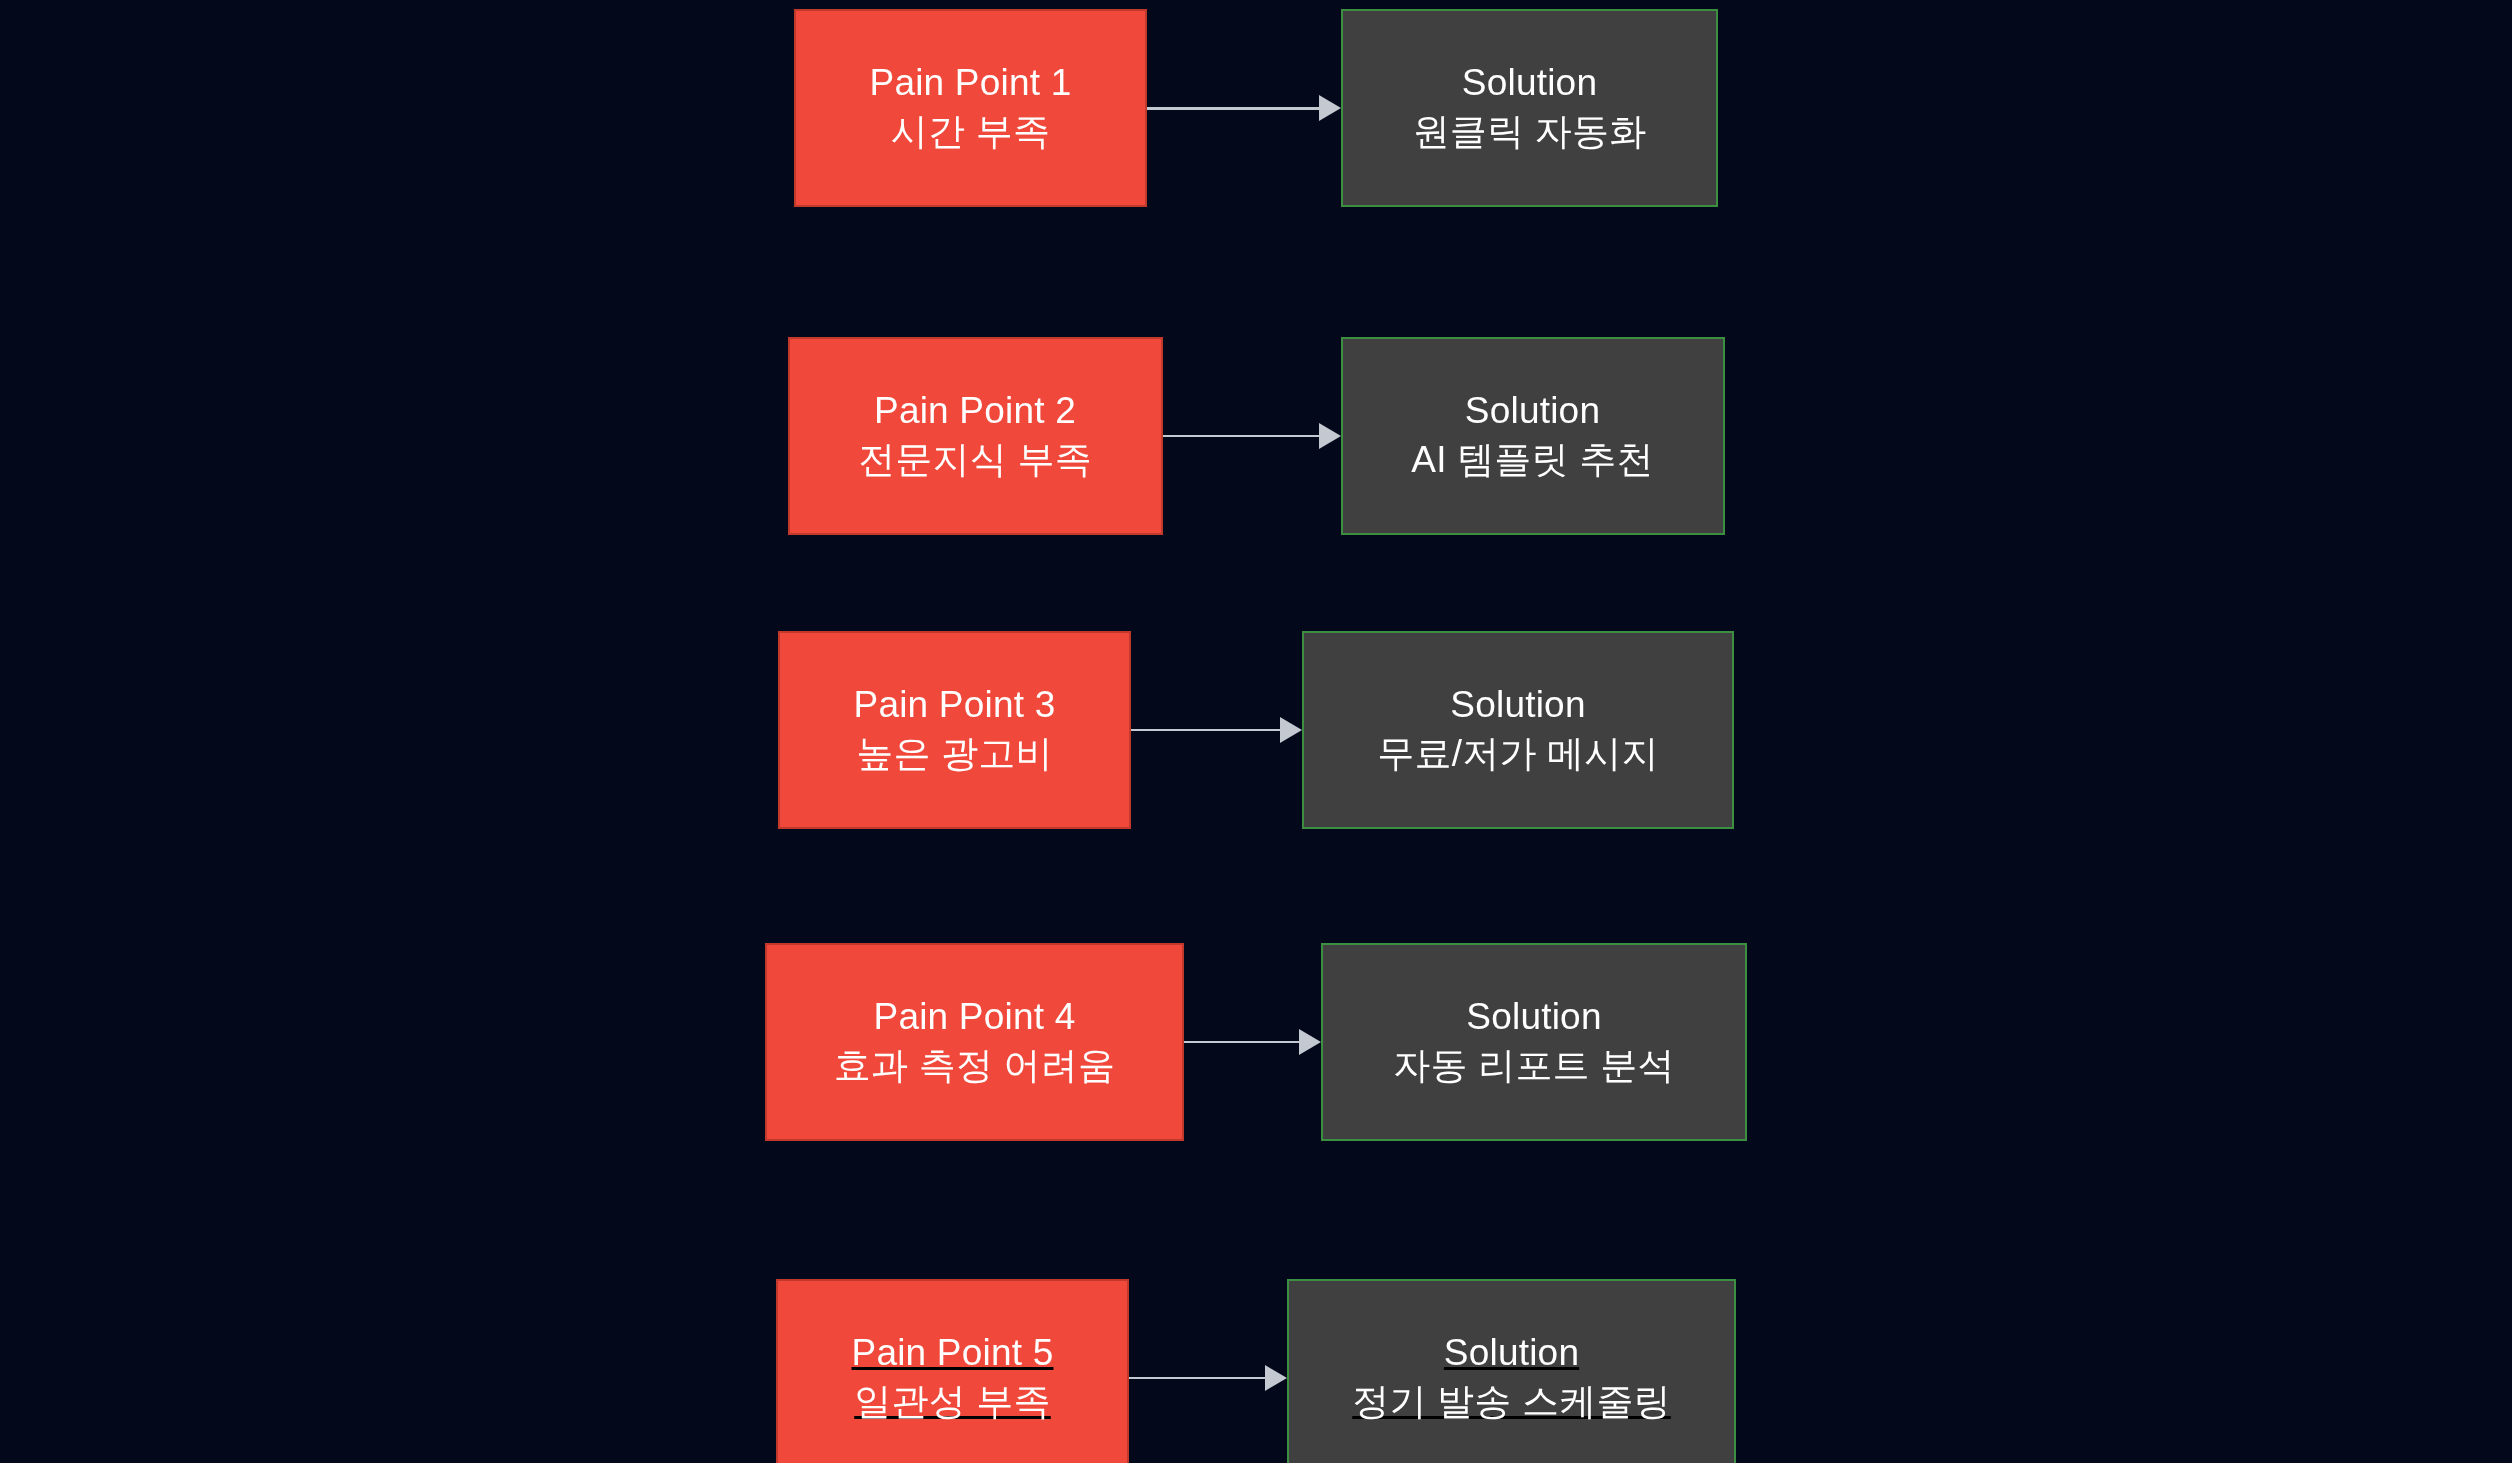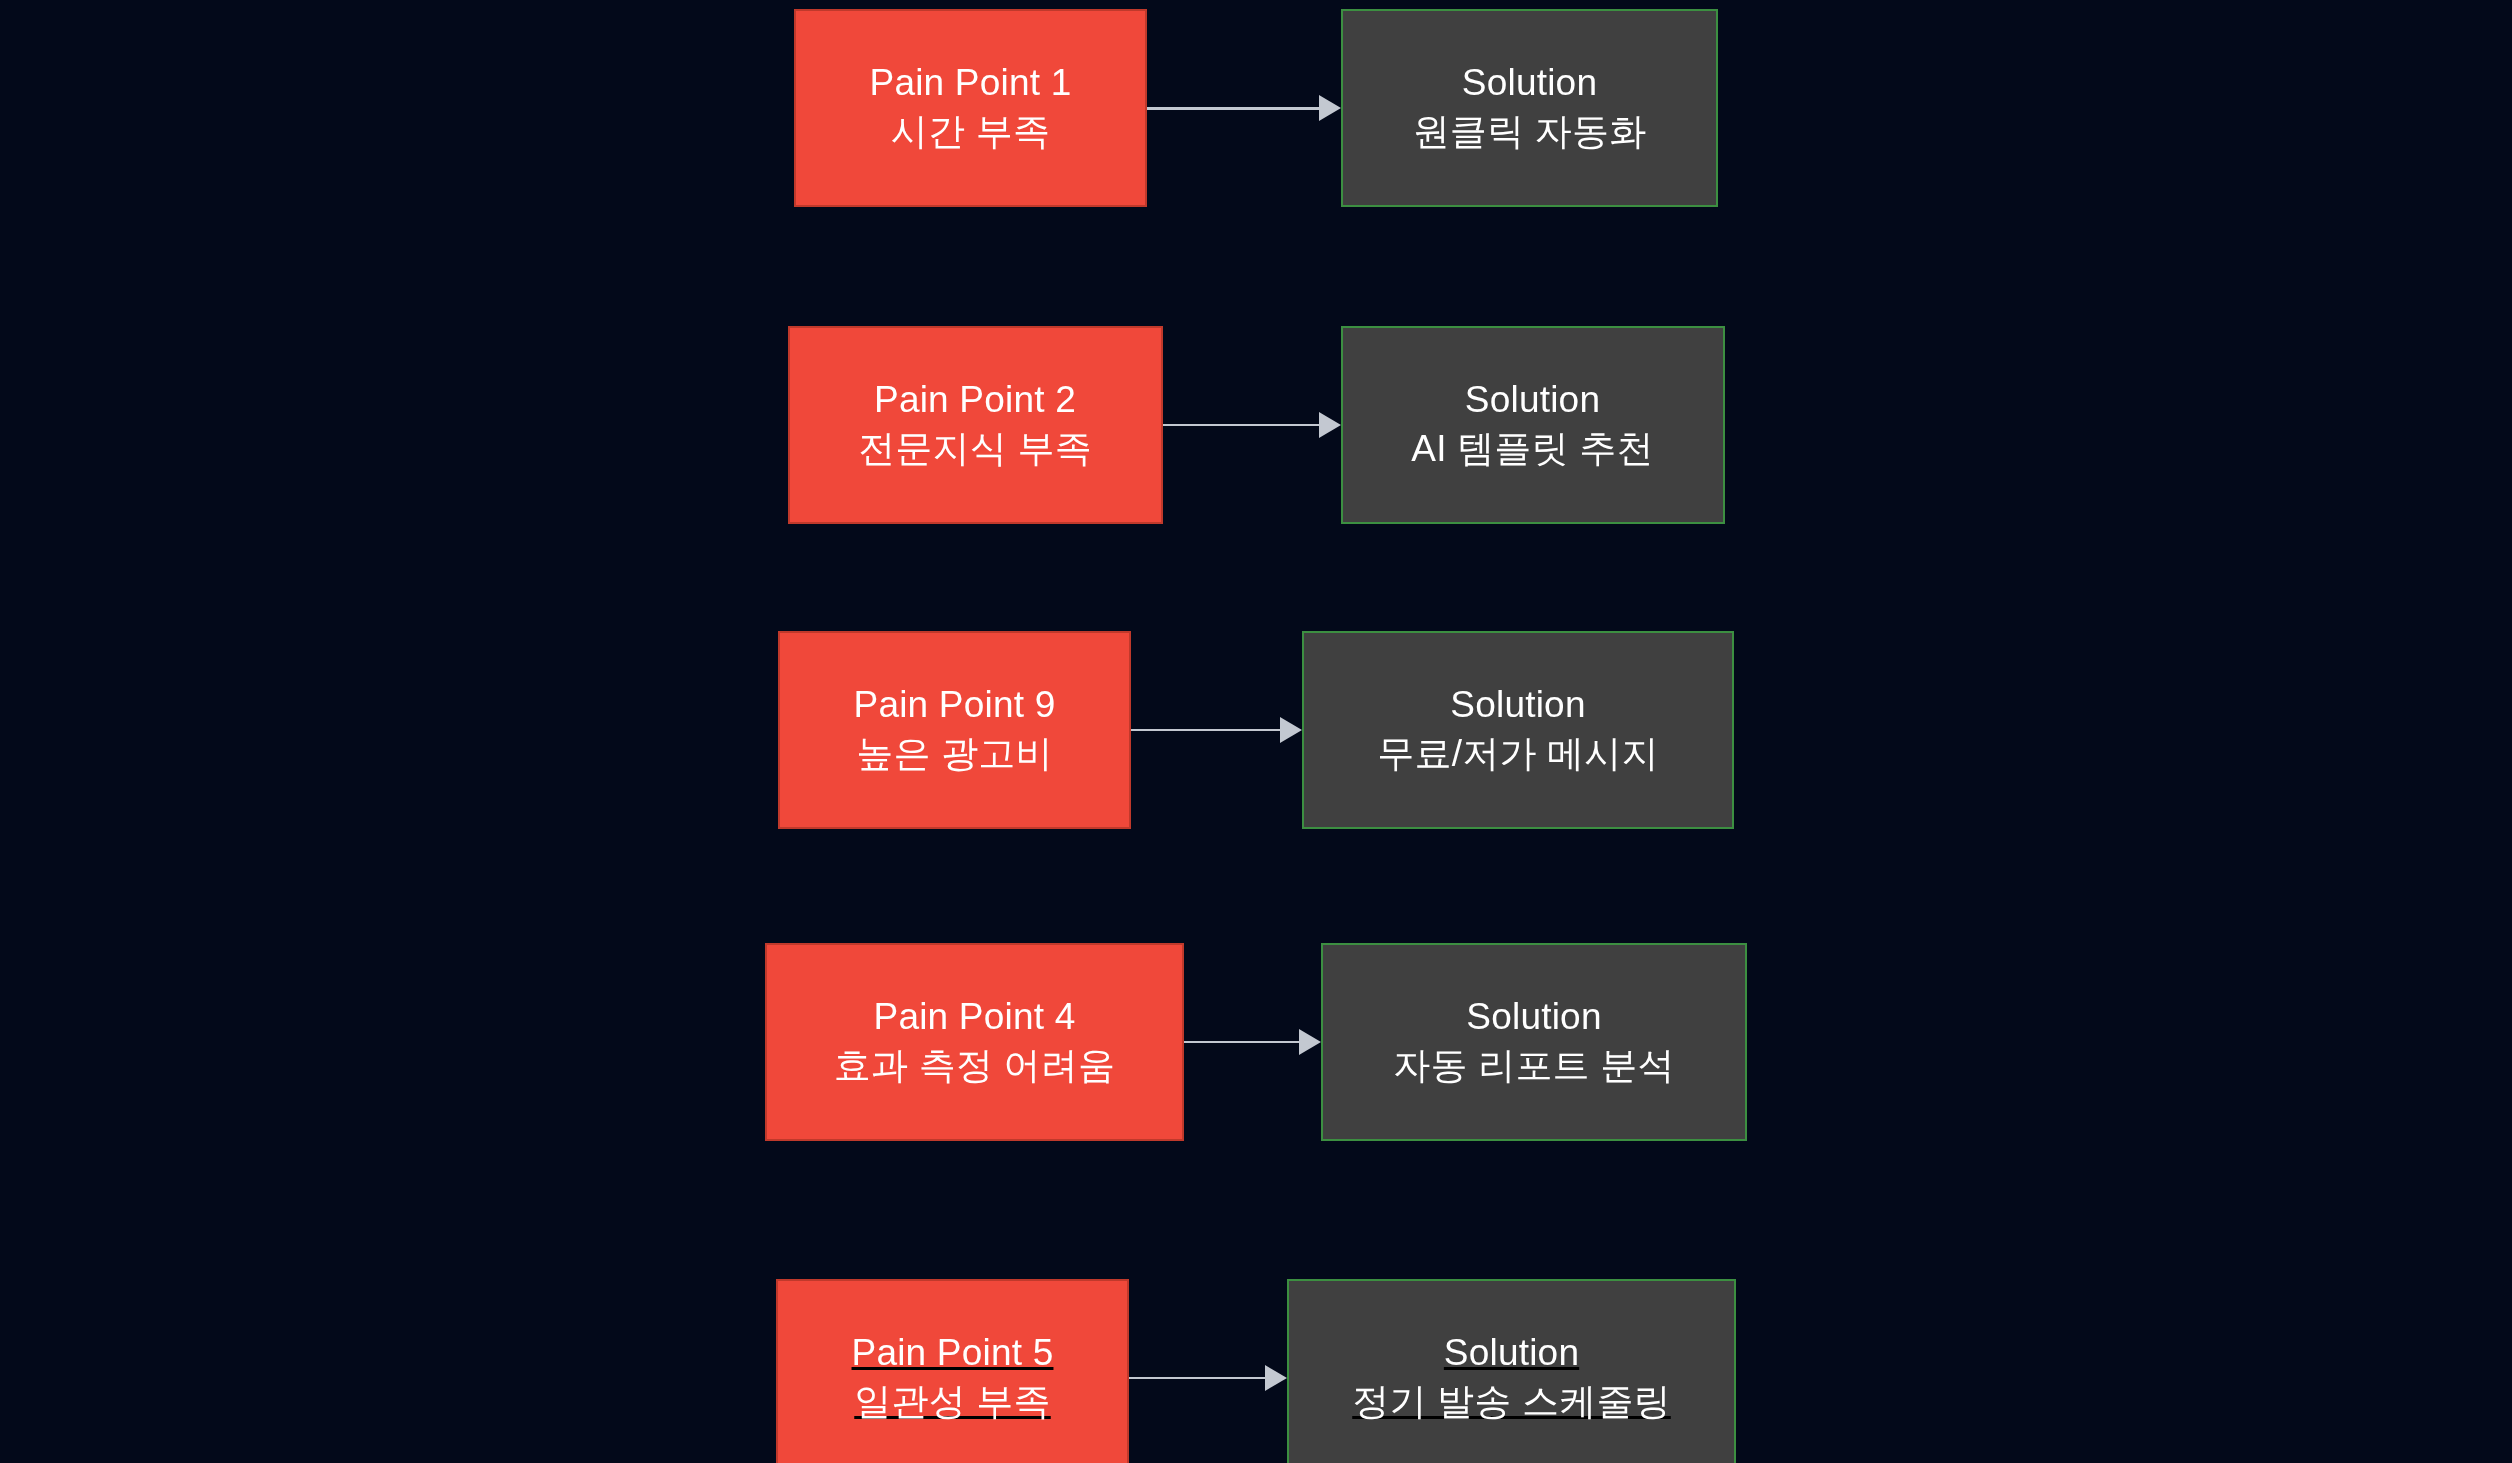"Pain Point 2" div.flow-row { top: 326px -> 337px }
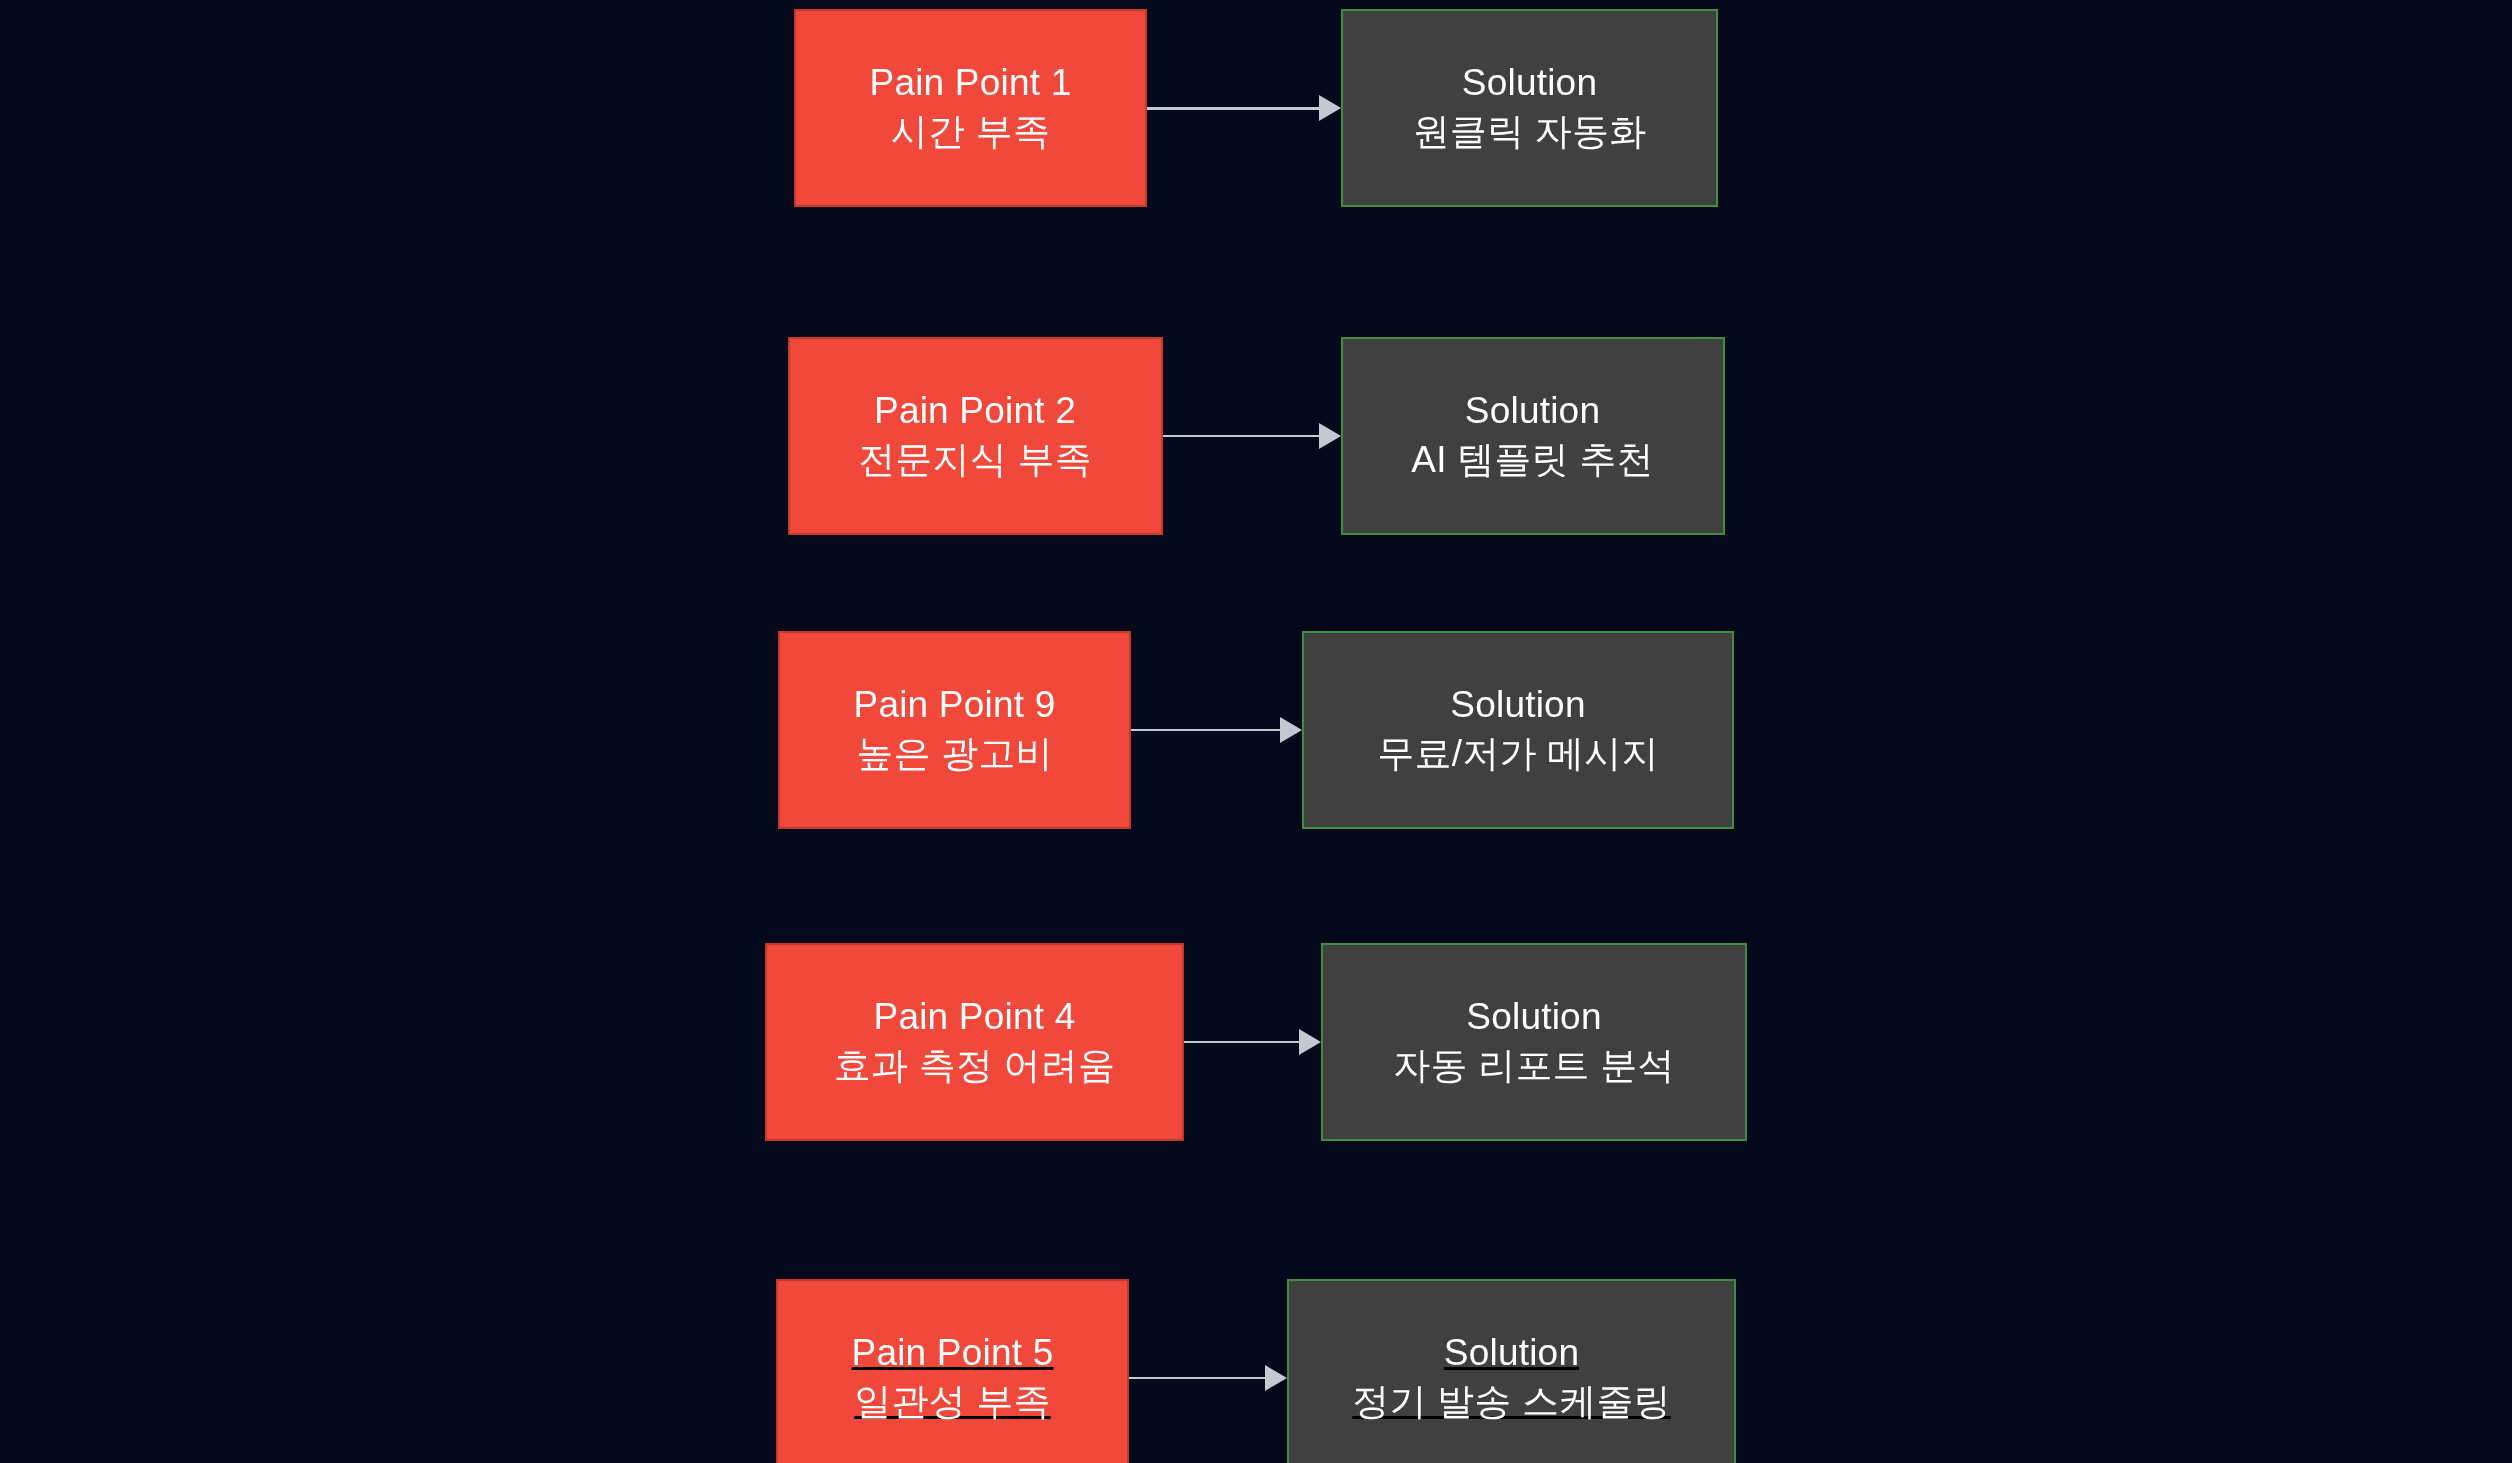"Pain Point 9" span.node-line { text: 9 -> 3 }
